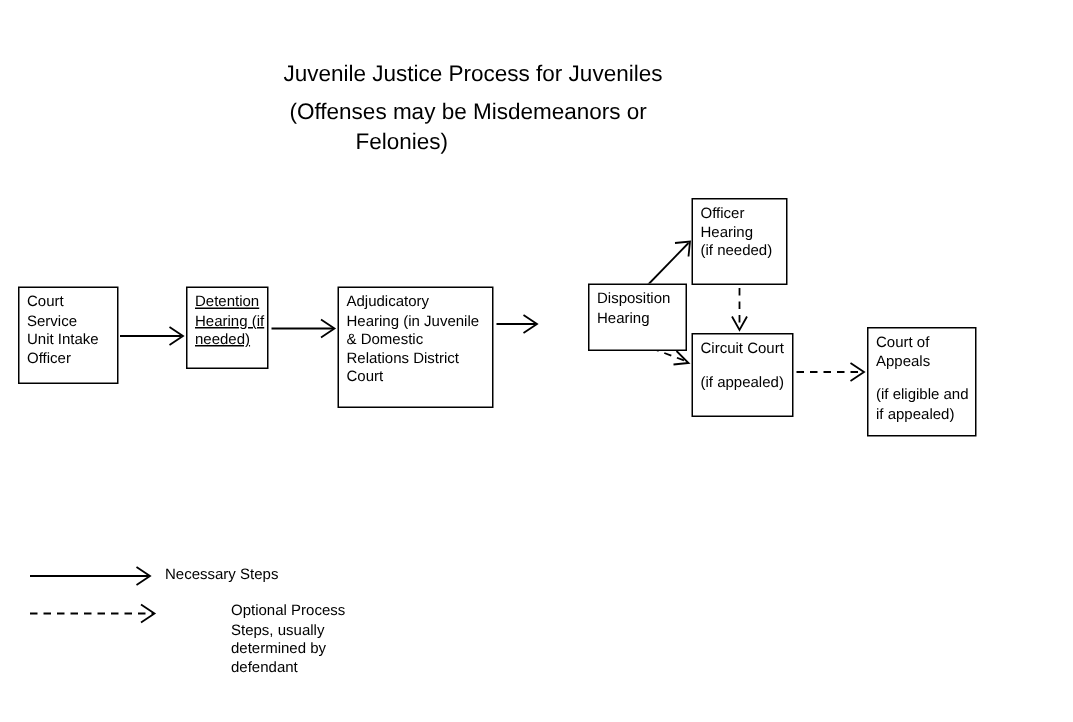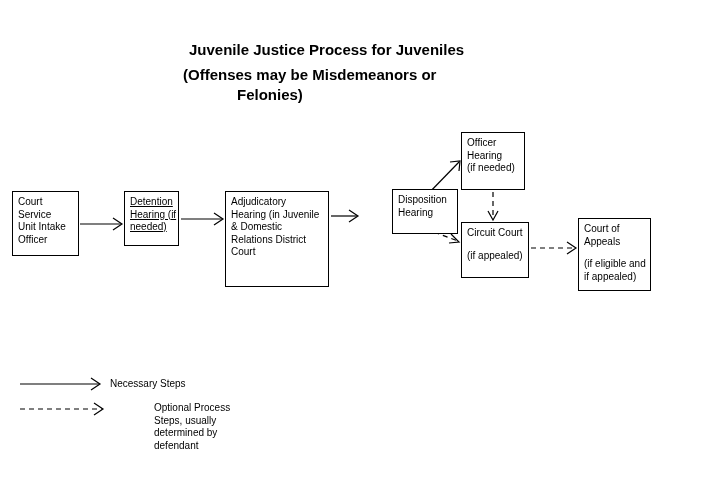"Juvenile Justice Process for Juveniles" .title-line { font-weight: bold -> normal }
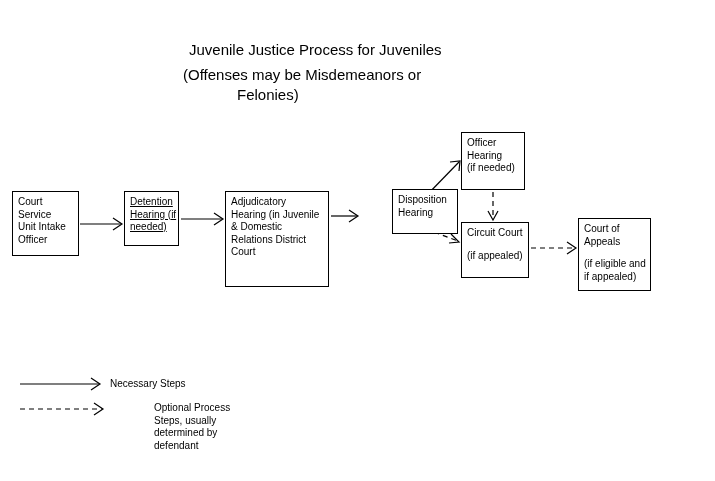"(Offenses may be Misdemeanors or" #title-2 { left: 183px -> 193px }
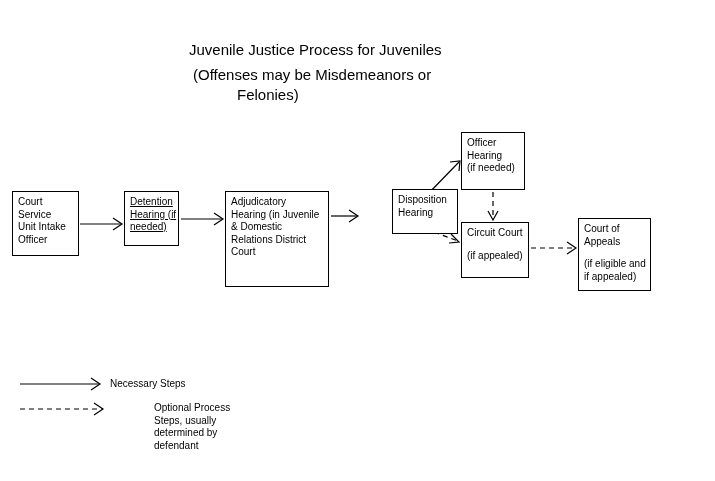"Adjudicatory" #node-adjudicatory { height: 96px -> 81px }
